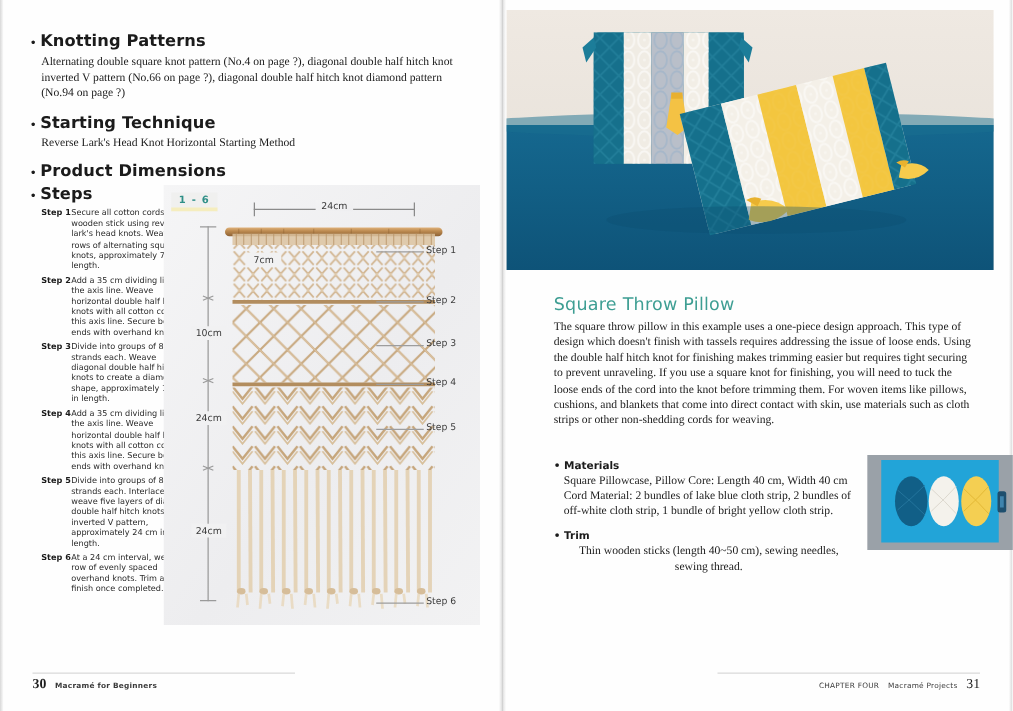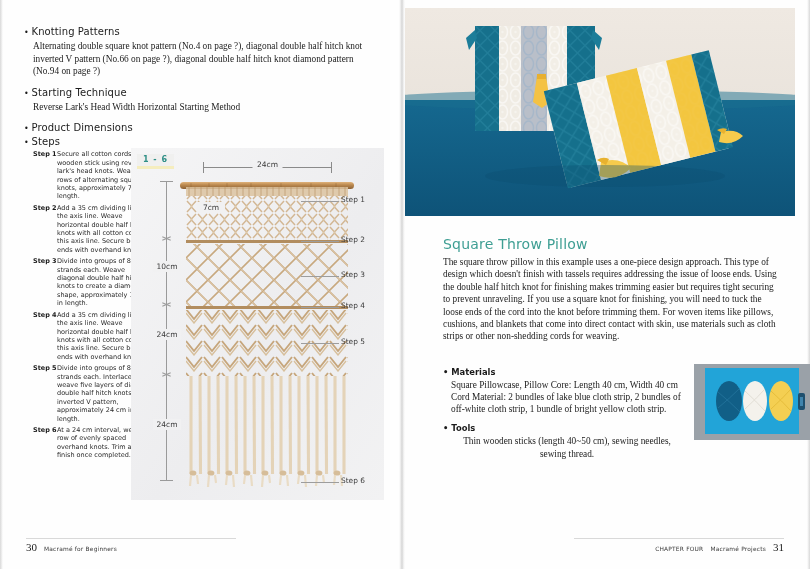"Knotting Patterns" .bullet-head { font-size: 10px -> 13px; font-weight: 400 -> 700 }
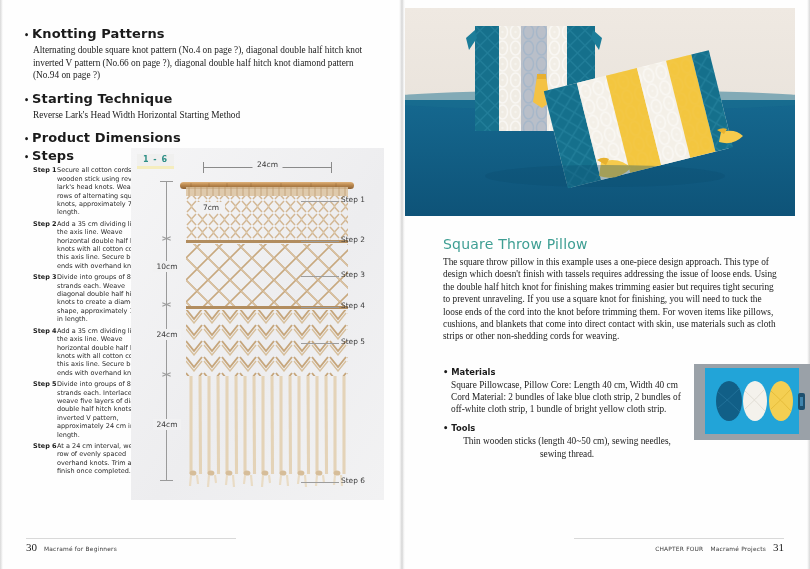"Reverse Lark's Head Width Horizontal" p.body-par { text: Width -> Knot }
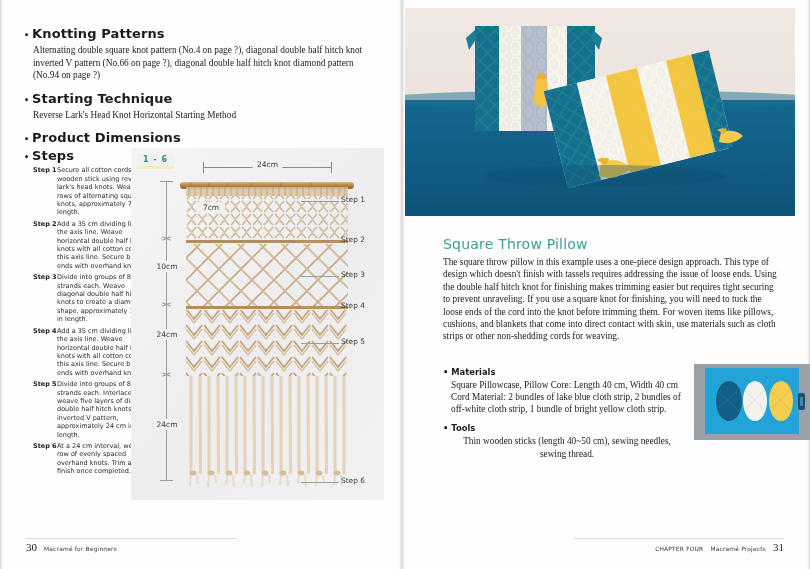"Tools" p.r-head { text: Tools -> Trim }
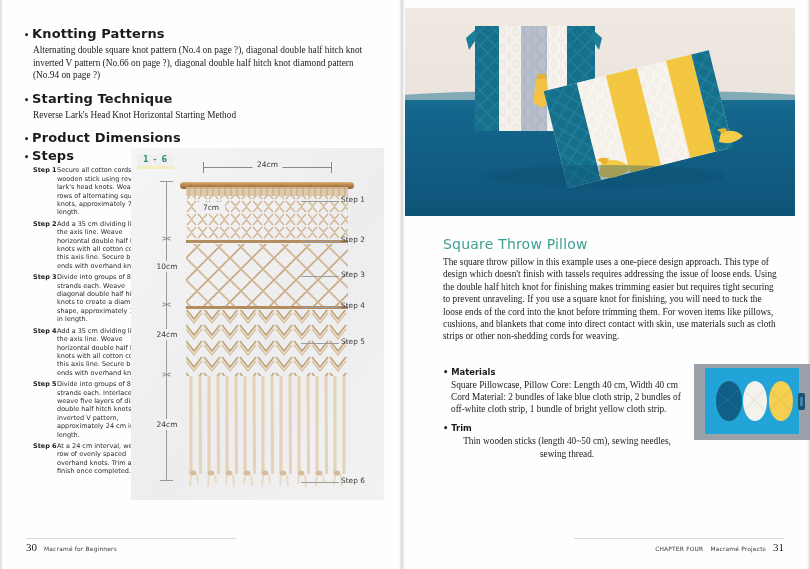"30" .footer-left { font-weight: none -> bold }
